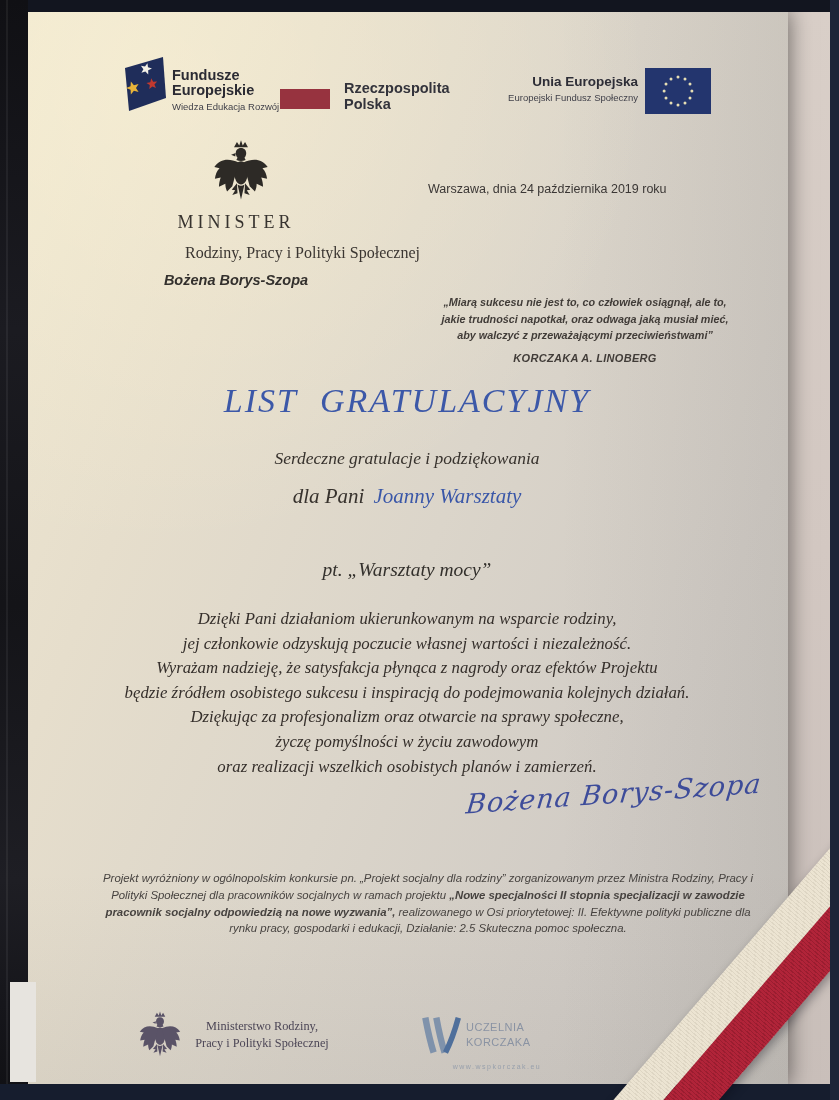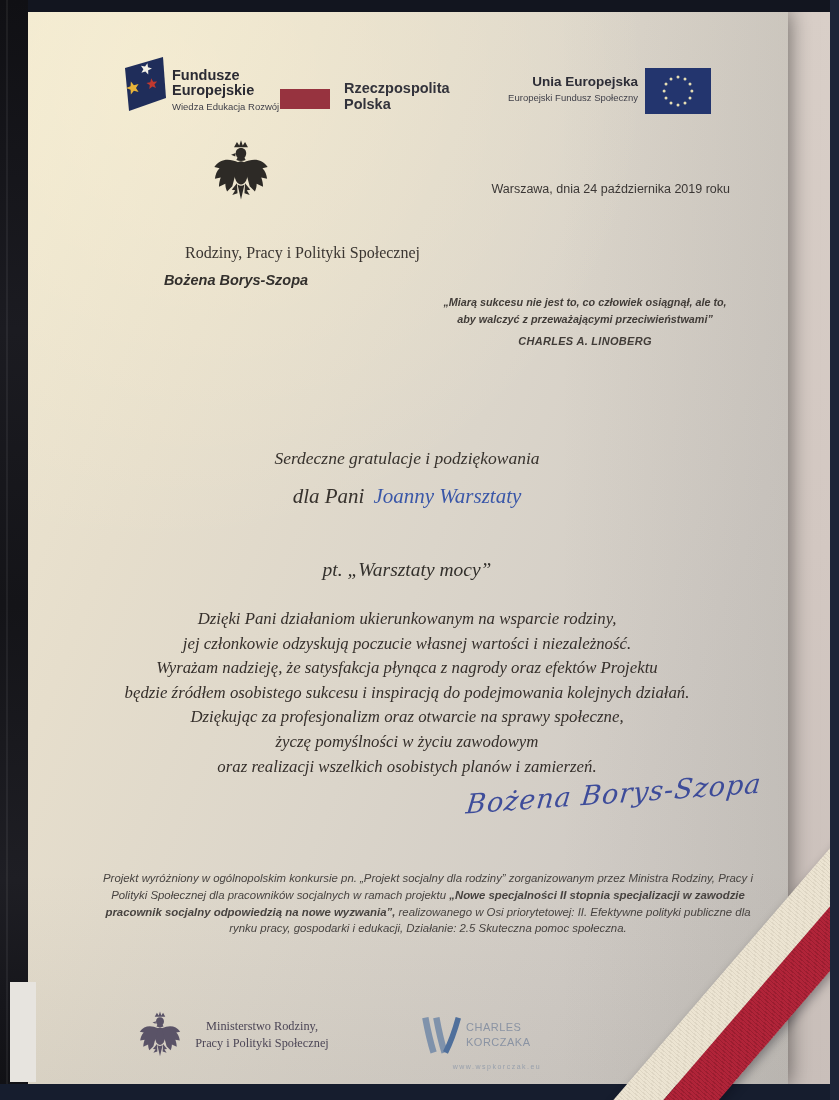"Warszawa, dnia 24 października 2019" .dateline { text-align: right -> left }
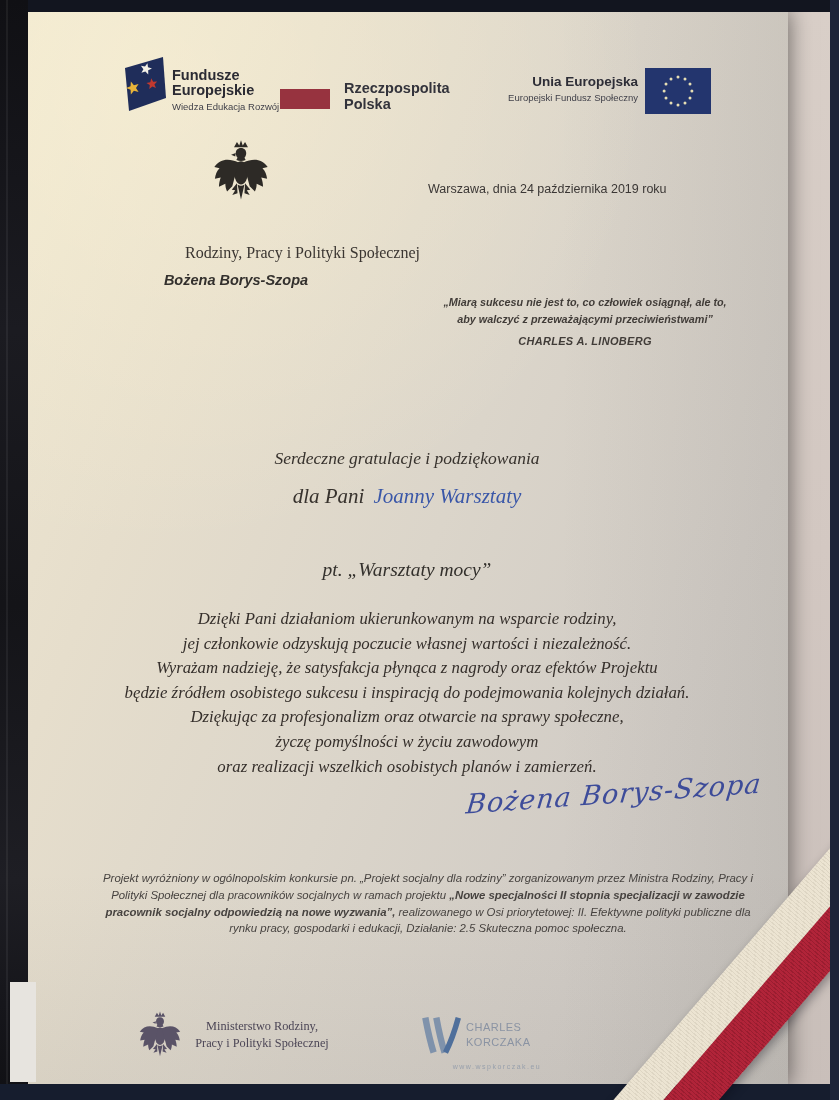"MINISTER" div.abs { html: none -> <div>MINISTER</div> }
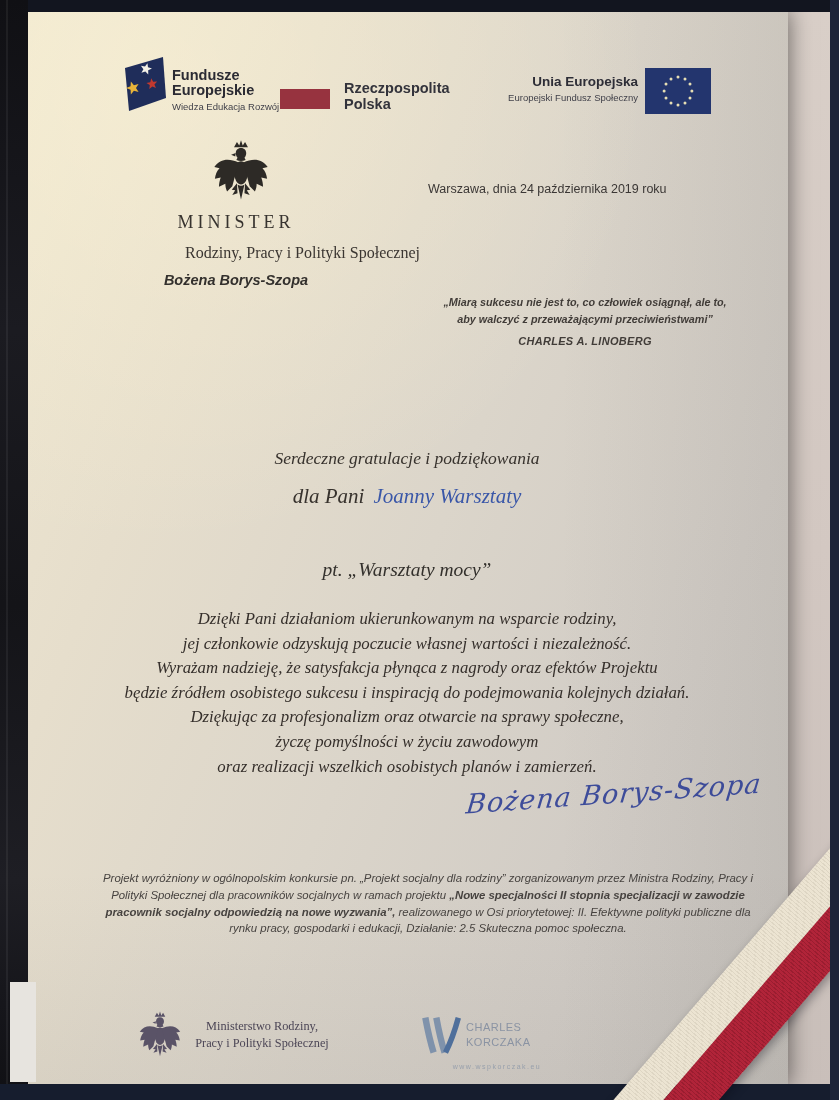"jakie trudności napotkał, oraz odwaga" div { html: none -> <div>jakie trudności napotkał, oraz odwaga jaką musiał mieć,</div> }
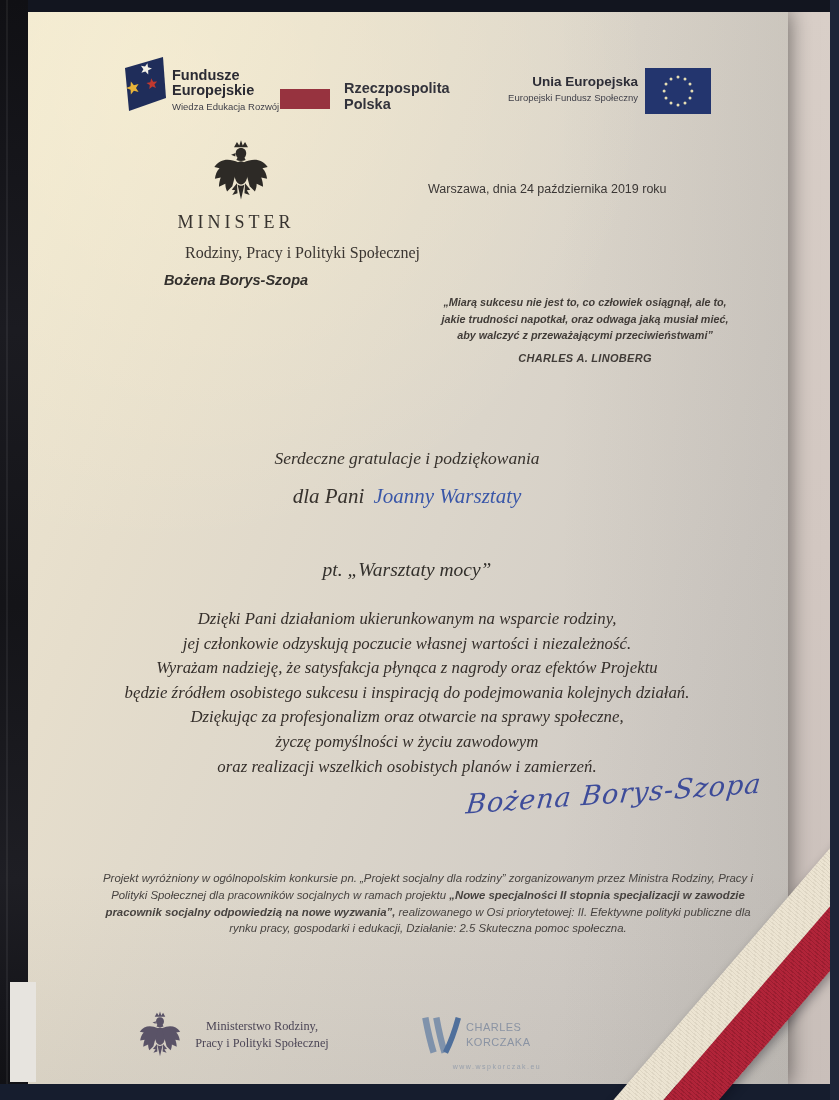"CHARLES A. LINOBERG" div.quote-author { text: CHARLES -> KORCZAKA }
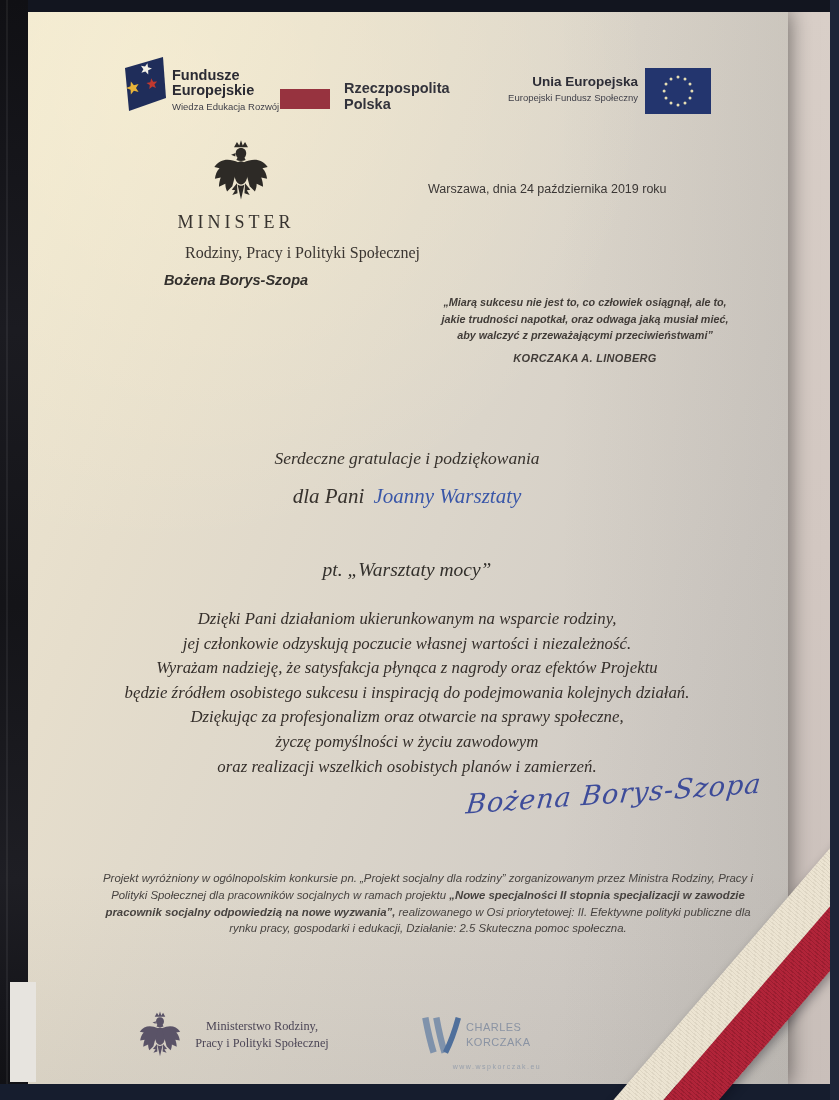"LIST GRATULACYJNY" div.abs { html: none -> <div>LIST GRATULACYJNY</div> }
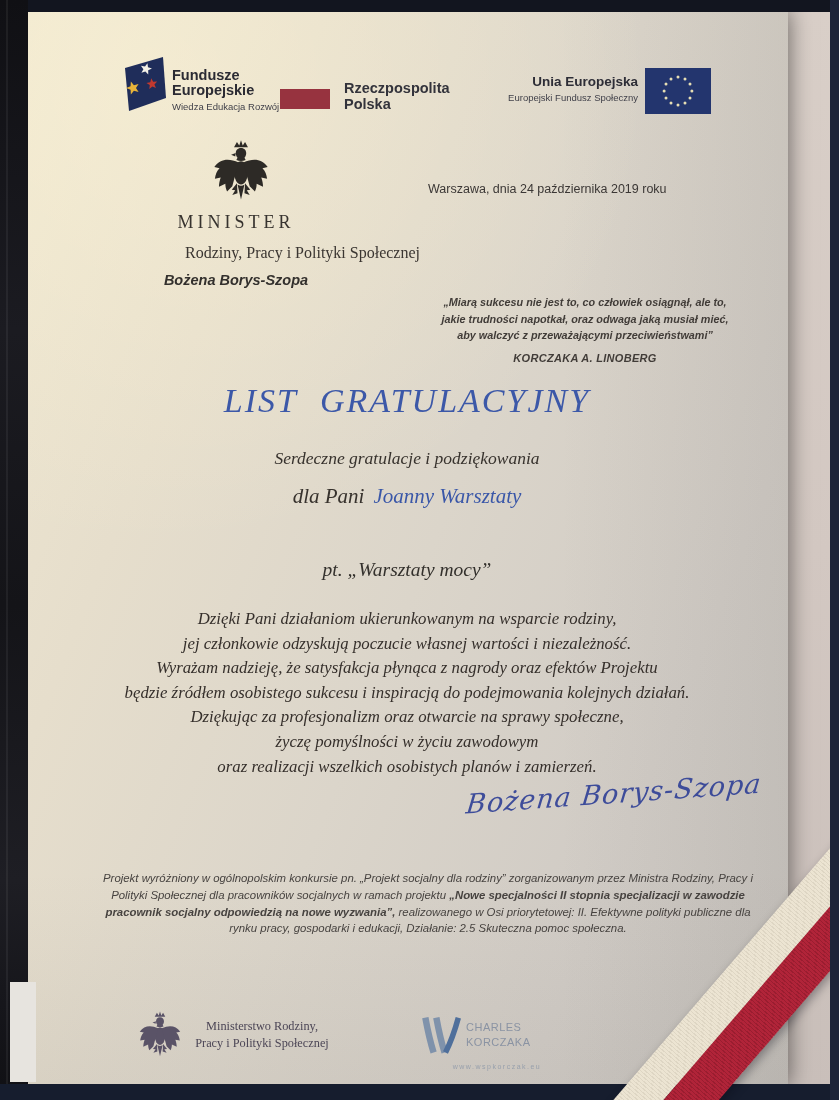"CHARLES" div { text: CHARLES -> UCZELNIA }
